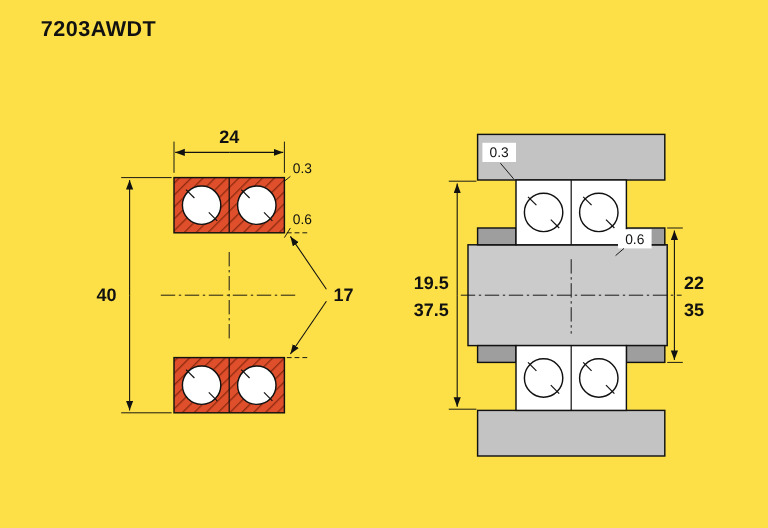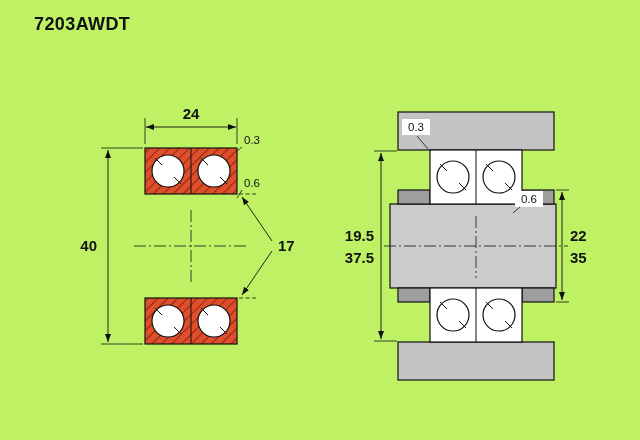"7203AWDT" .canvas { background: #bef264 -> #fde047 }
